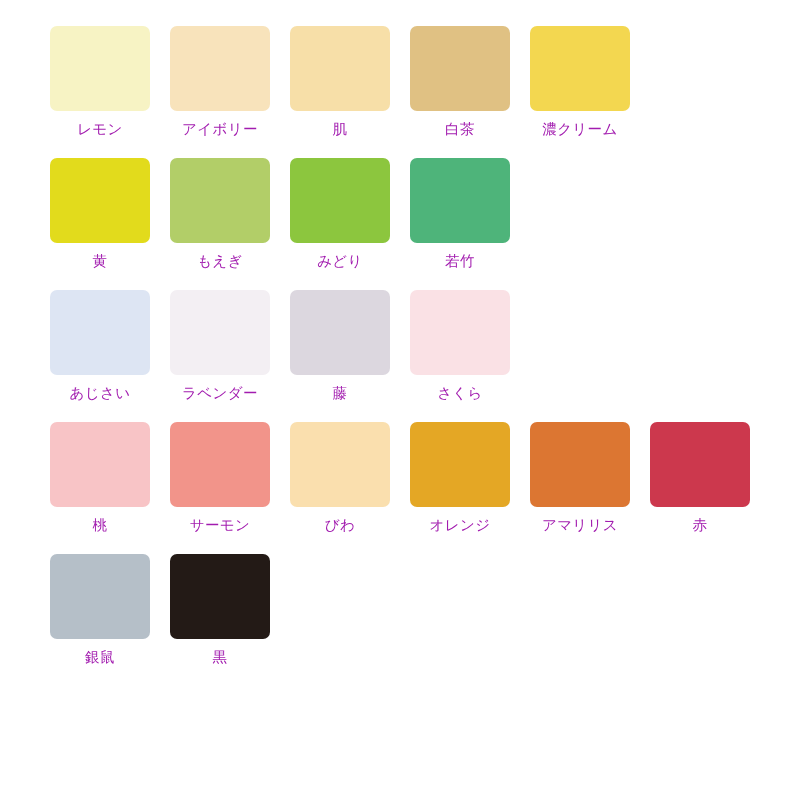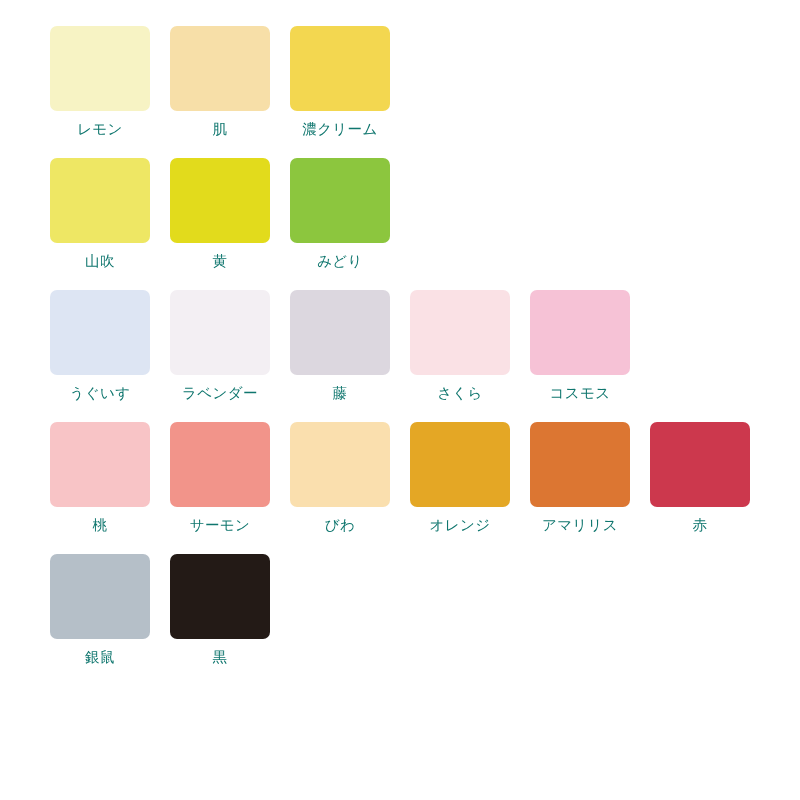"レモン" .swatch-label { color: #0f766e -> #a21caf }
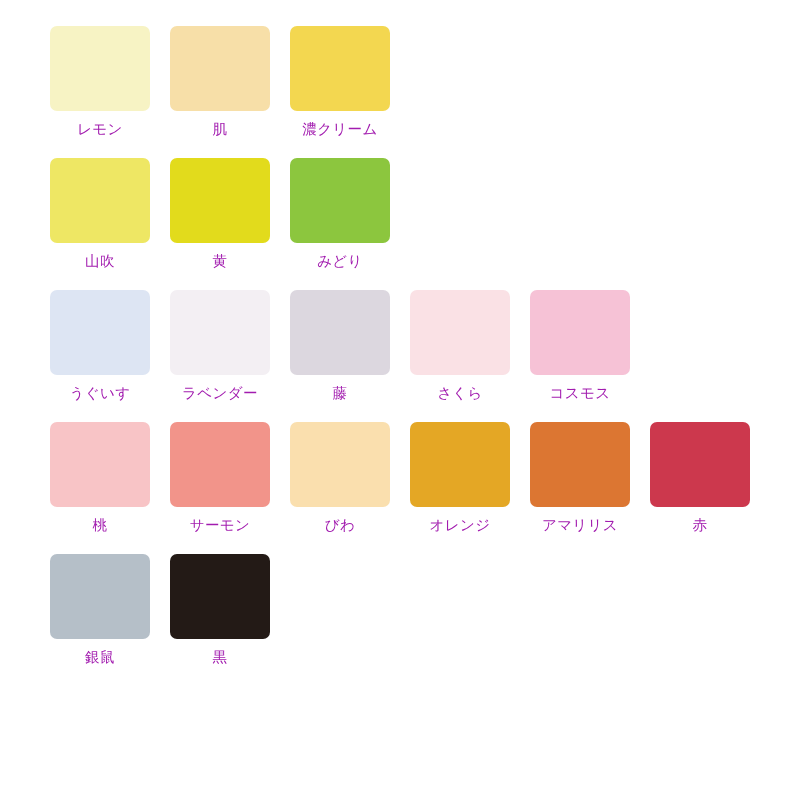"アイボリー" div.swatch-cell { html: none -> <div> <div></div> <div>アイボリー</div> </div> }
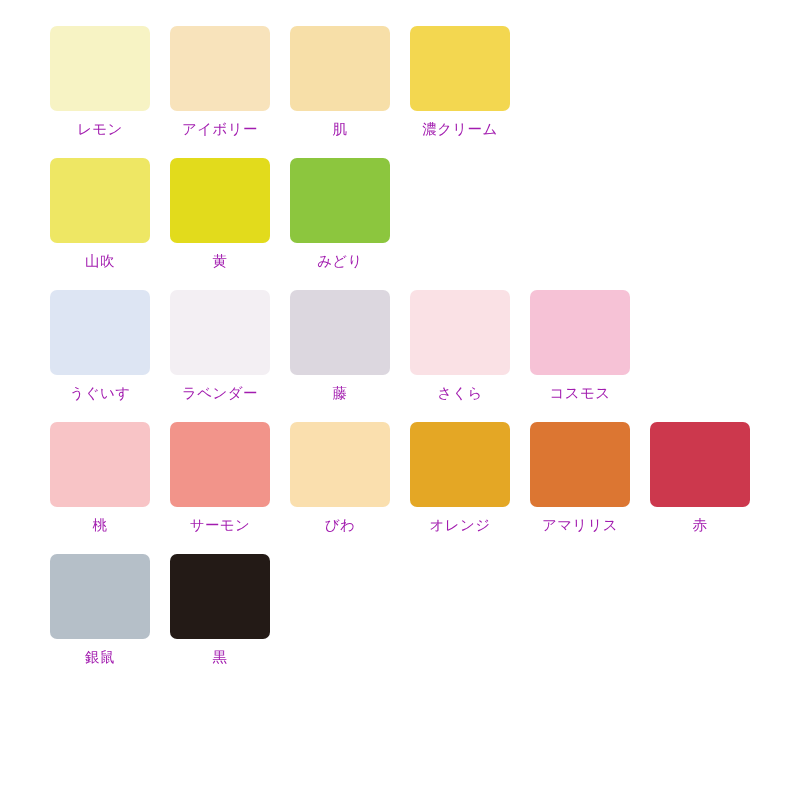"白茶" div.swatch-cell { html: none -> <div> <div></div> <div>白茶</div> </div> }
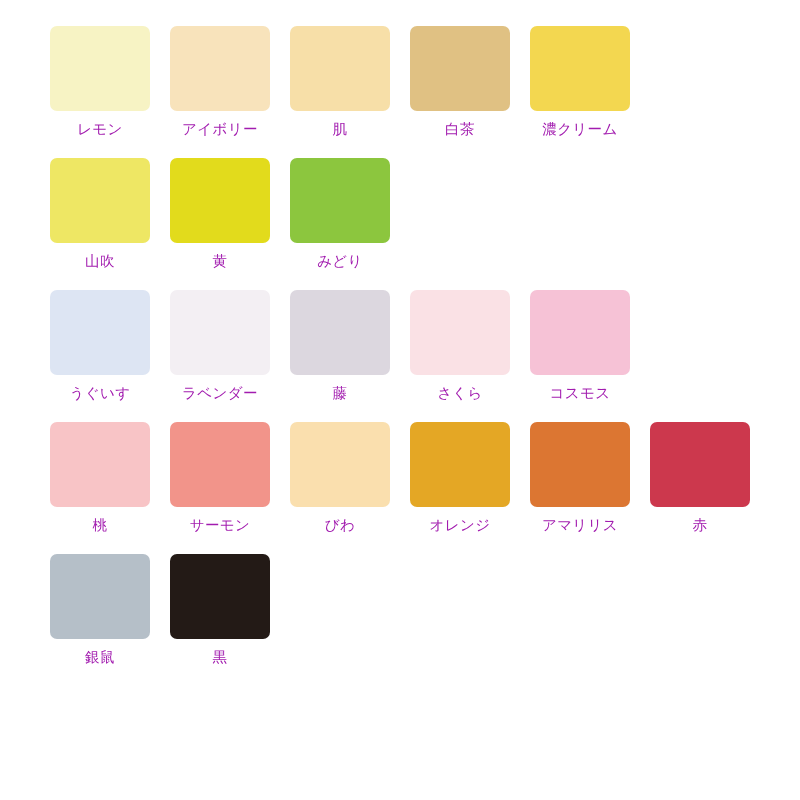"山吹" div.swatch-cell { html: <div> <div></div> <div>山吹</div> </div> -> none }
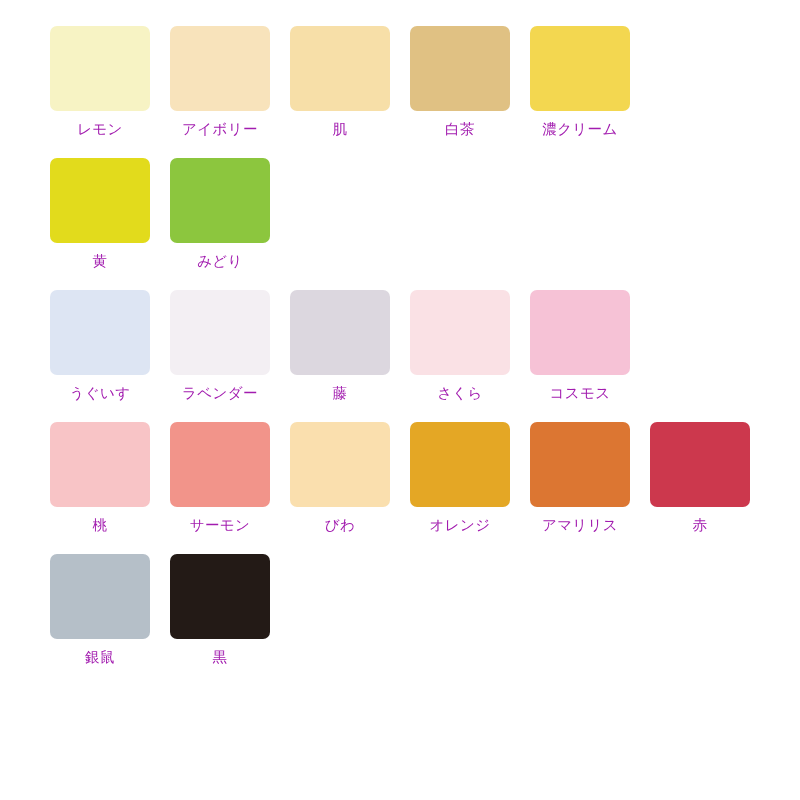"もえぎ" div.swatch-cell { html: none -> <div> <div></div> <div>もえぎ</div> </div> }
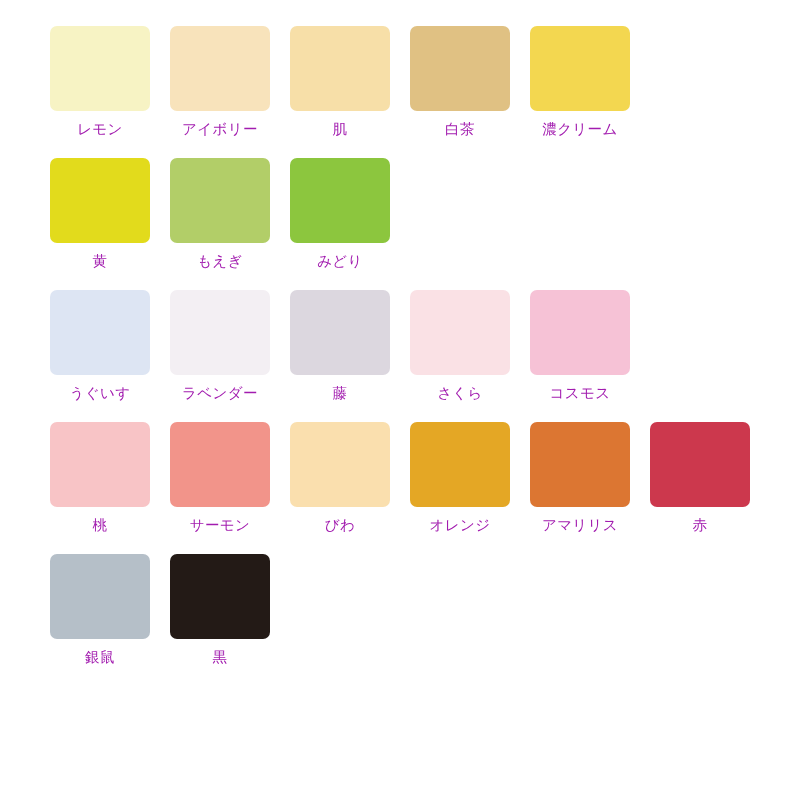"若竹" div.swatch-cell { html: none -> <div> <div></div> <div>若竹</div> </div> }
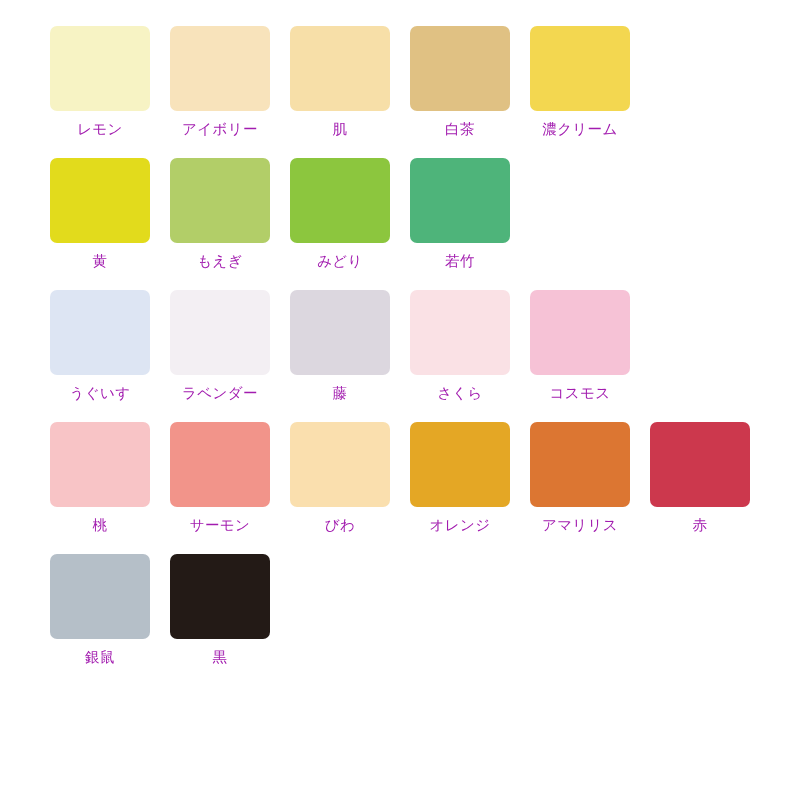"うぐいす" div.swatch-label { text: うぐいす -> あじさい }
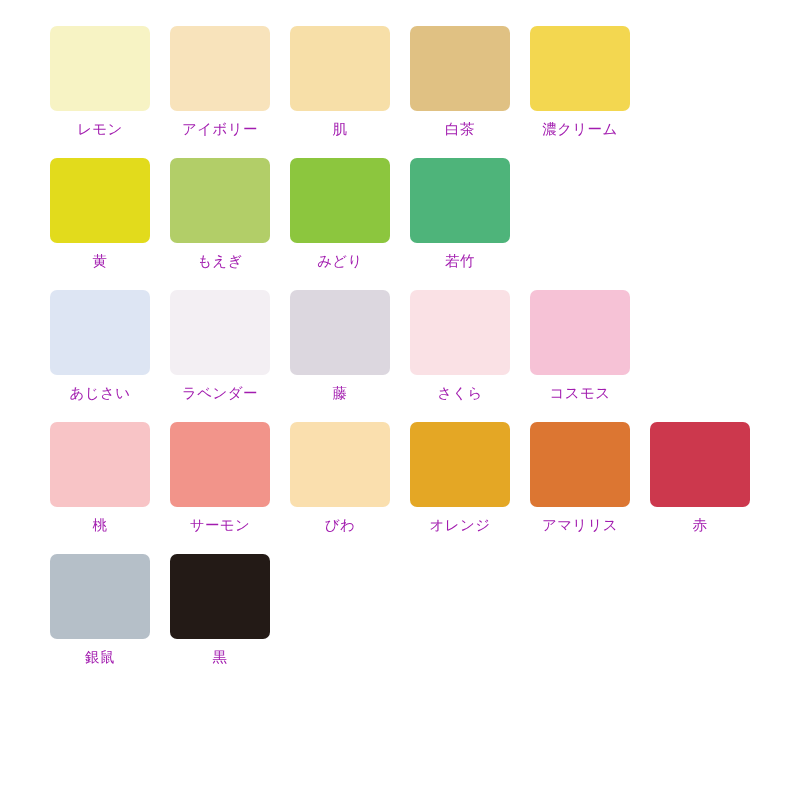"コスモス" div.swatch-cell { html: <div> <div></div> <div>コスモス</div> </div> -> none }
